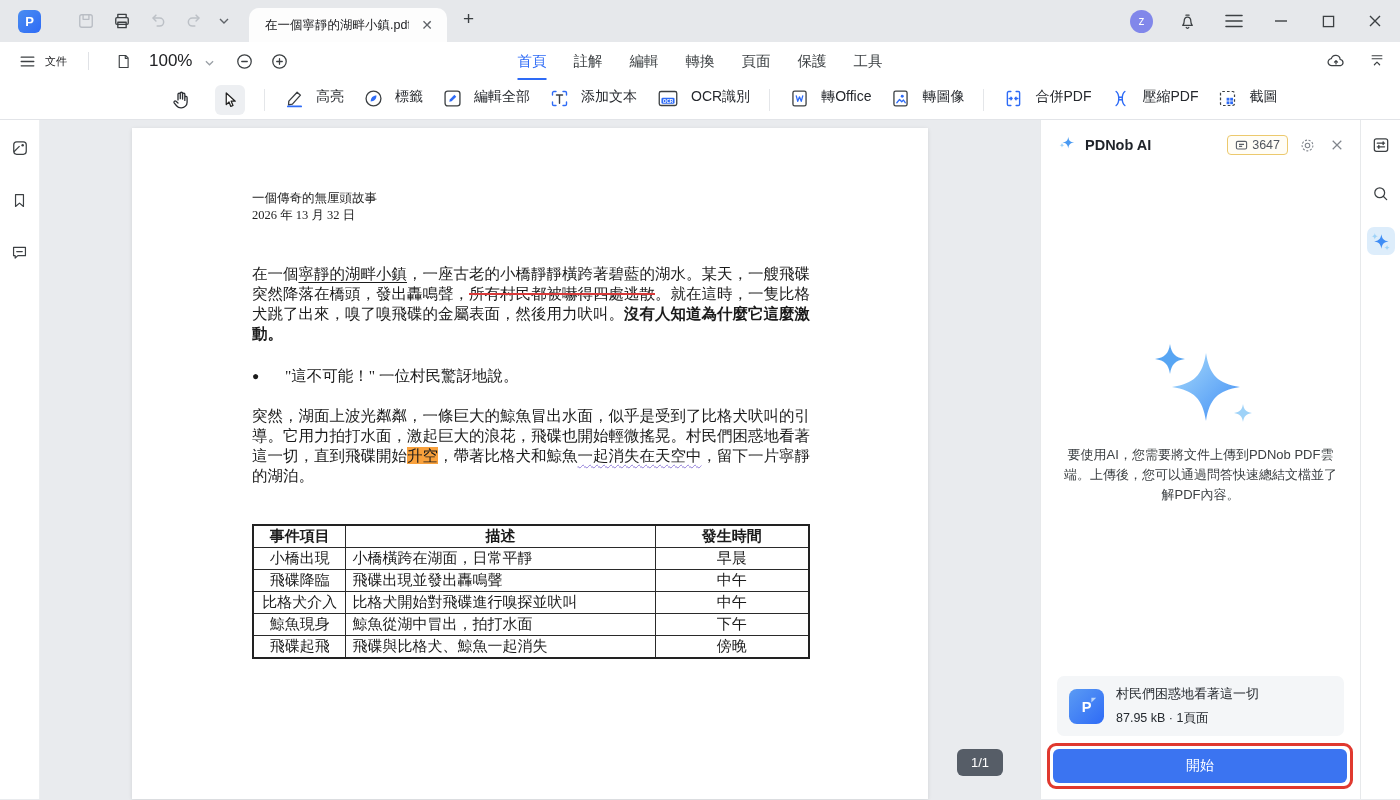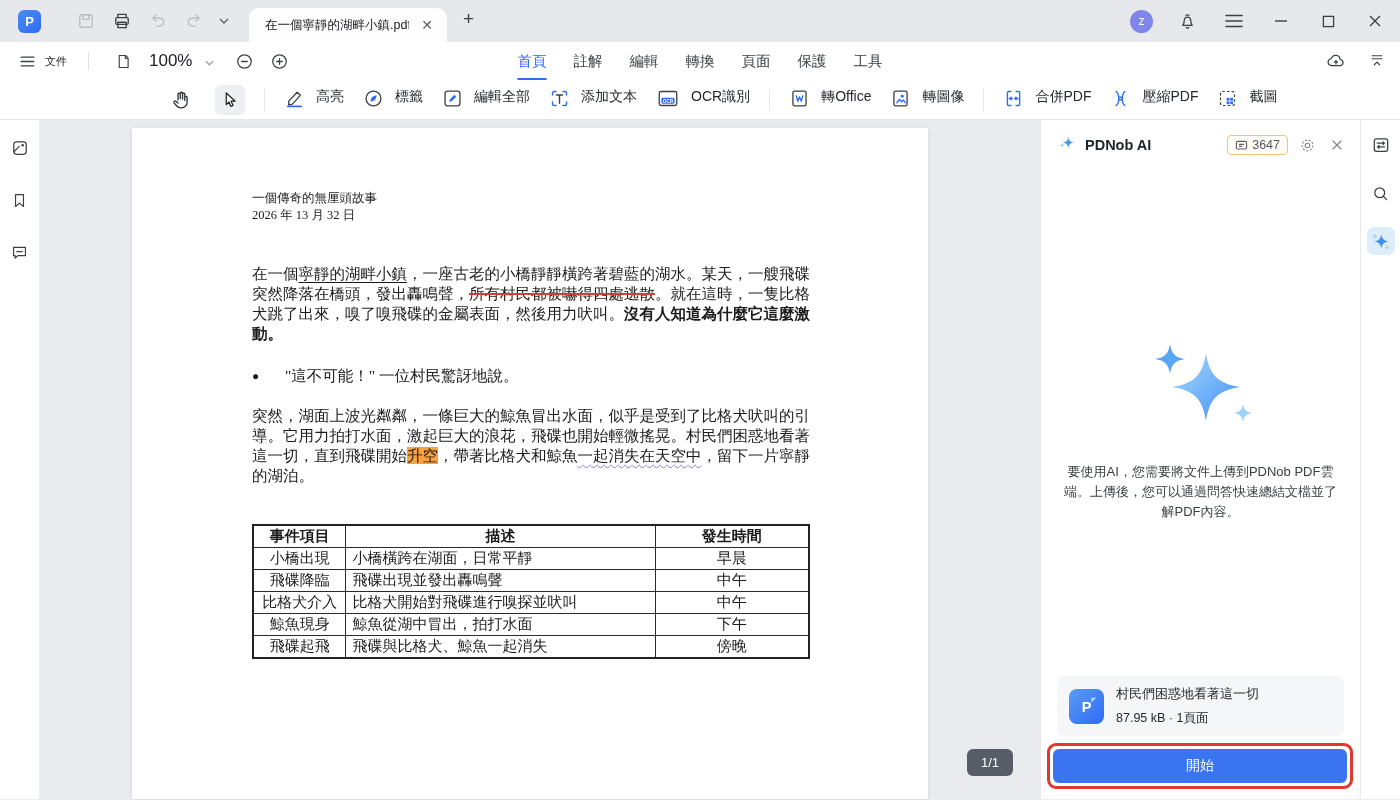"要使用AI，您需要將文件上傳到PDNob" .ai-desc { margin-top: 27px -> 10px }
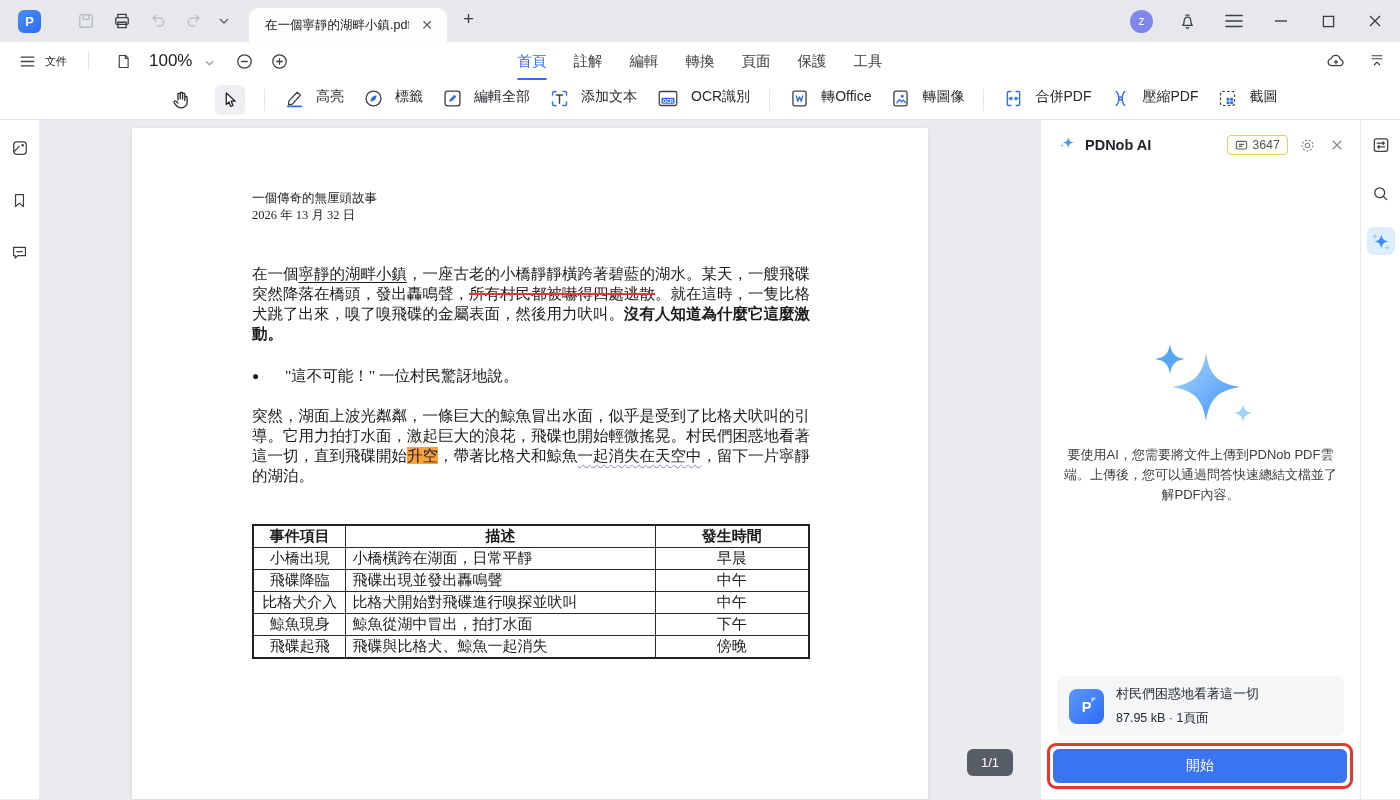"1/1" .page-pill { right: 27px -> 37px }
